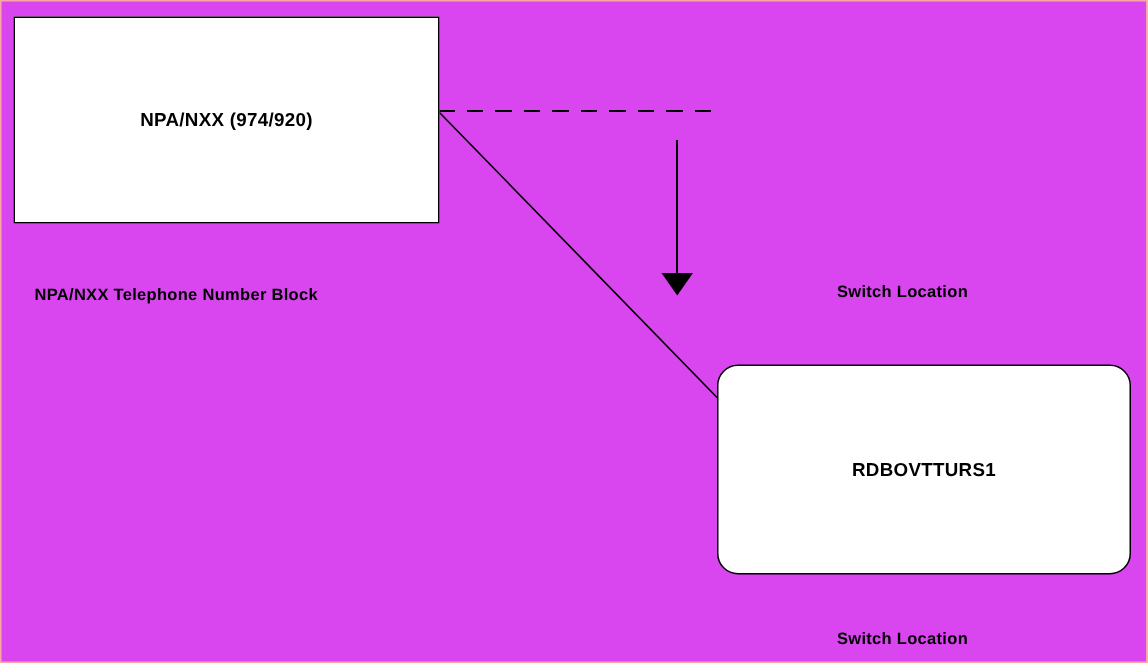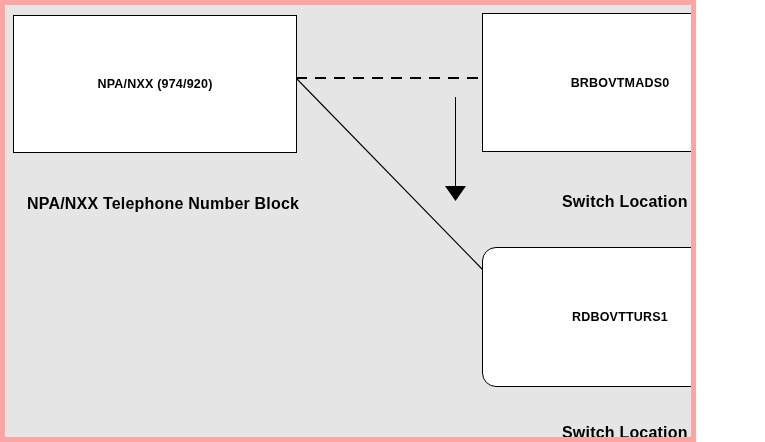"NPA/NXX (974/920)" #page { background: #e5e5e5 -> #d946ef; border: 5px solid #fca5a5 -> 1px solid #fca5a5; width: 696px -> 765px }
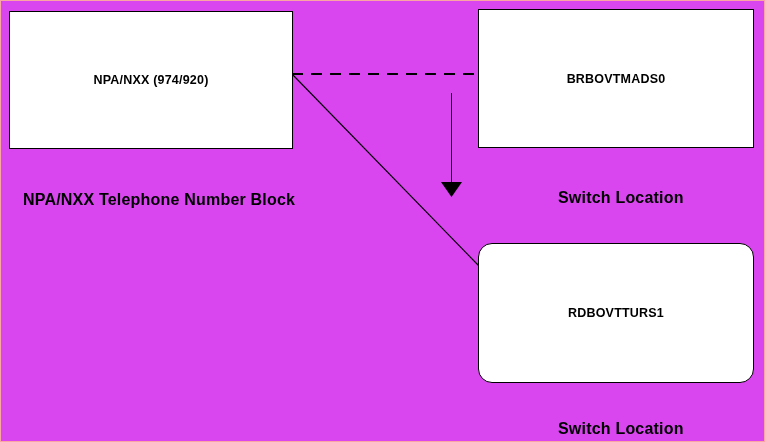"BRBOVTMADS0" div.node-box { html: <div> <span>BRBOVTMADS0</span> </div> -> none }
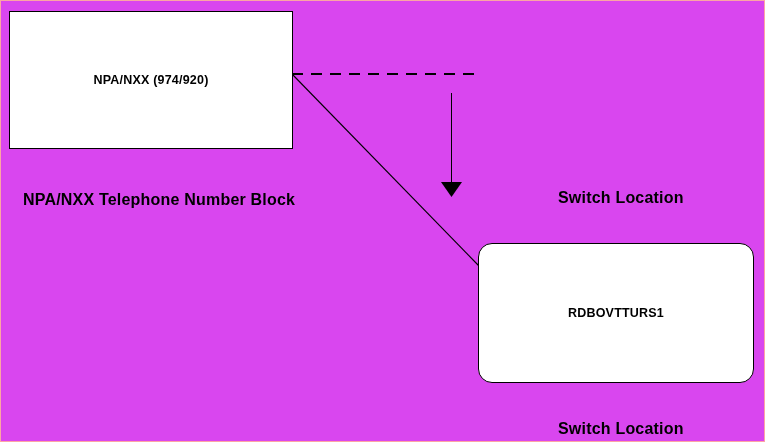"NPA/NXX Telephone Number Block" .caption { font-size: 16px -> 11px }
